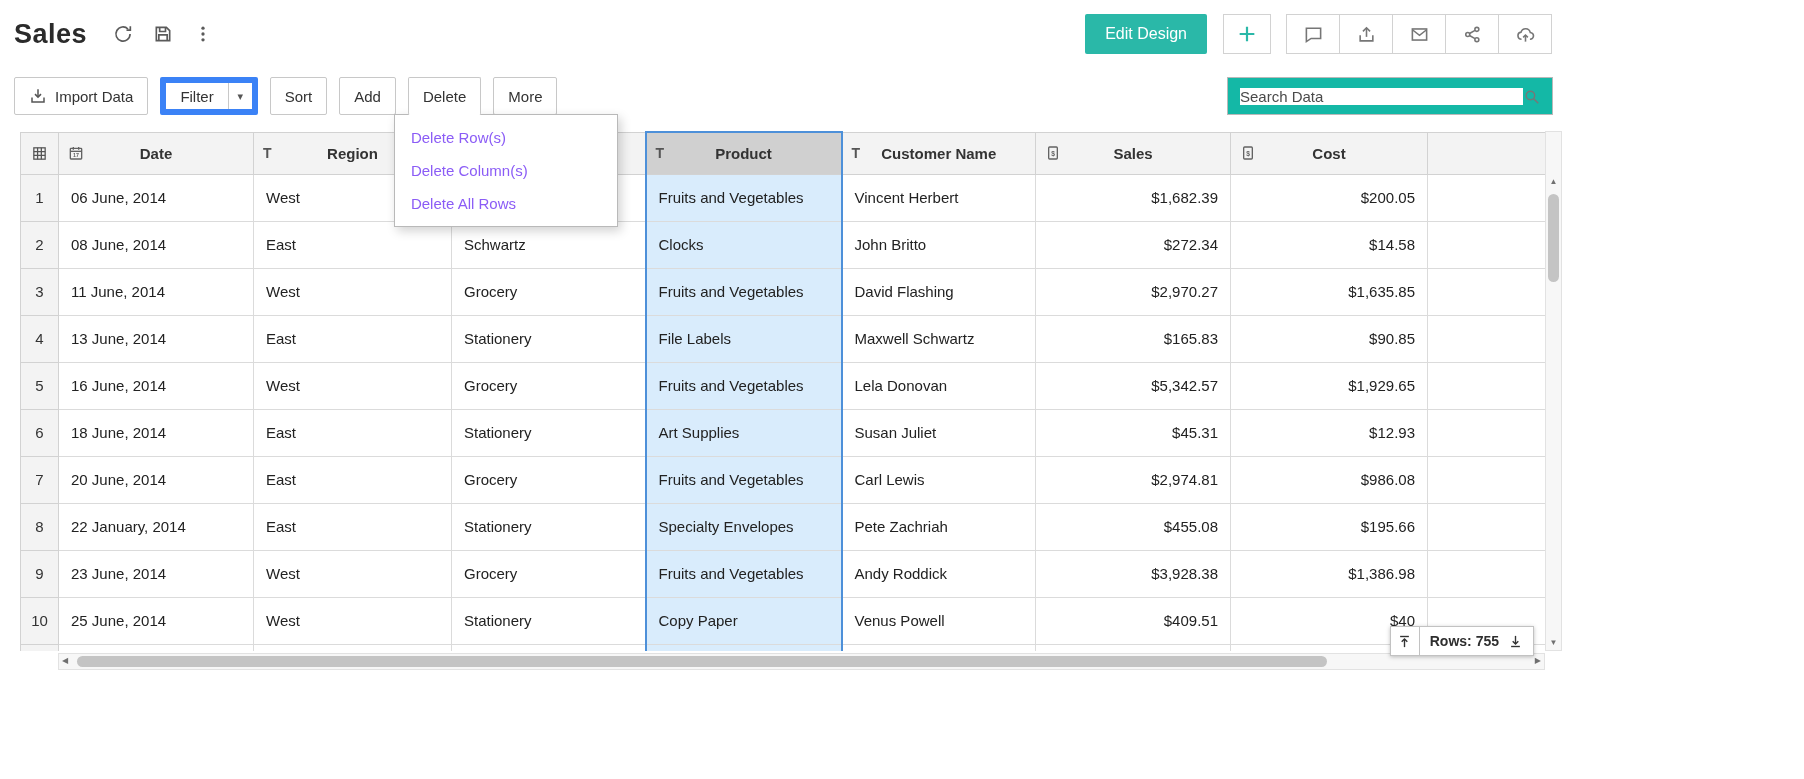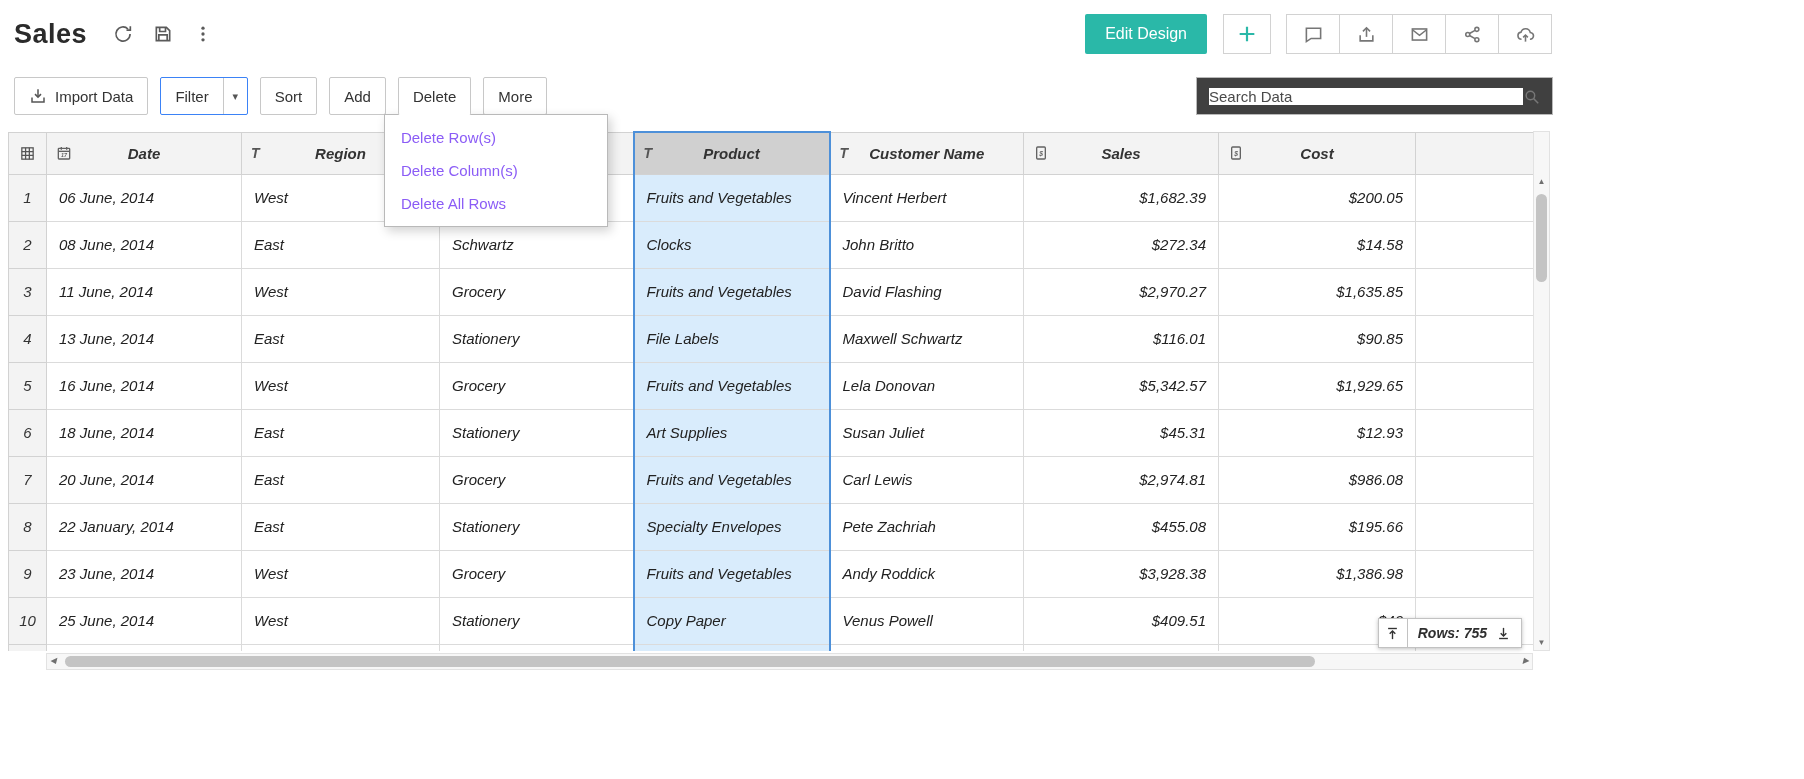"Filter" .splitbtn { border: 1px solid #3b82f6 -> 6px solid #3b82f6 }
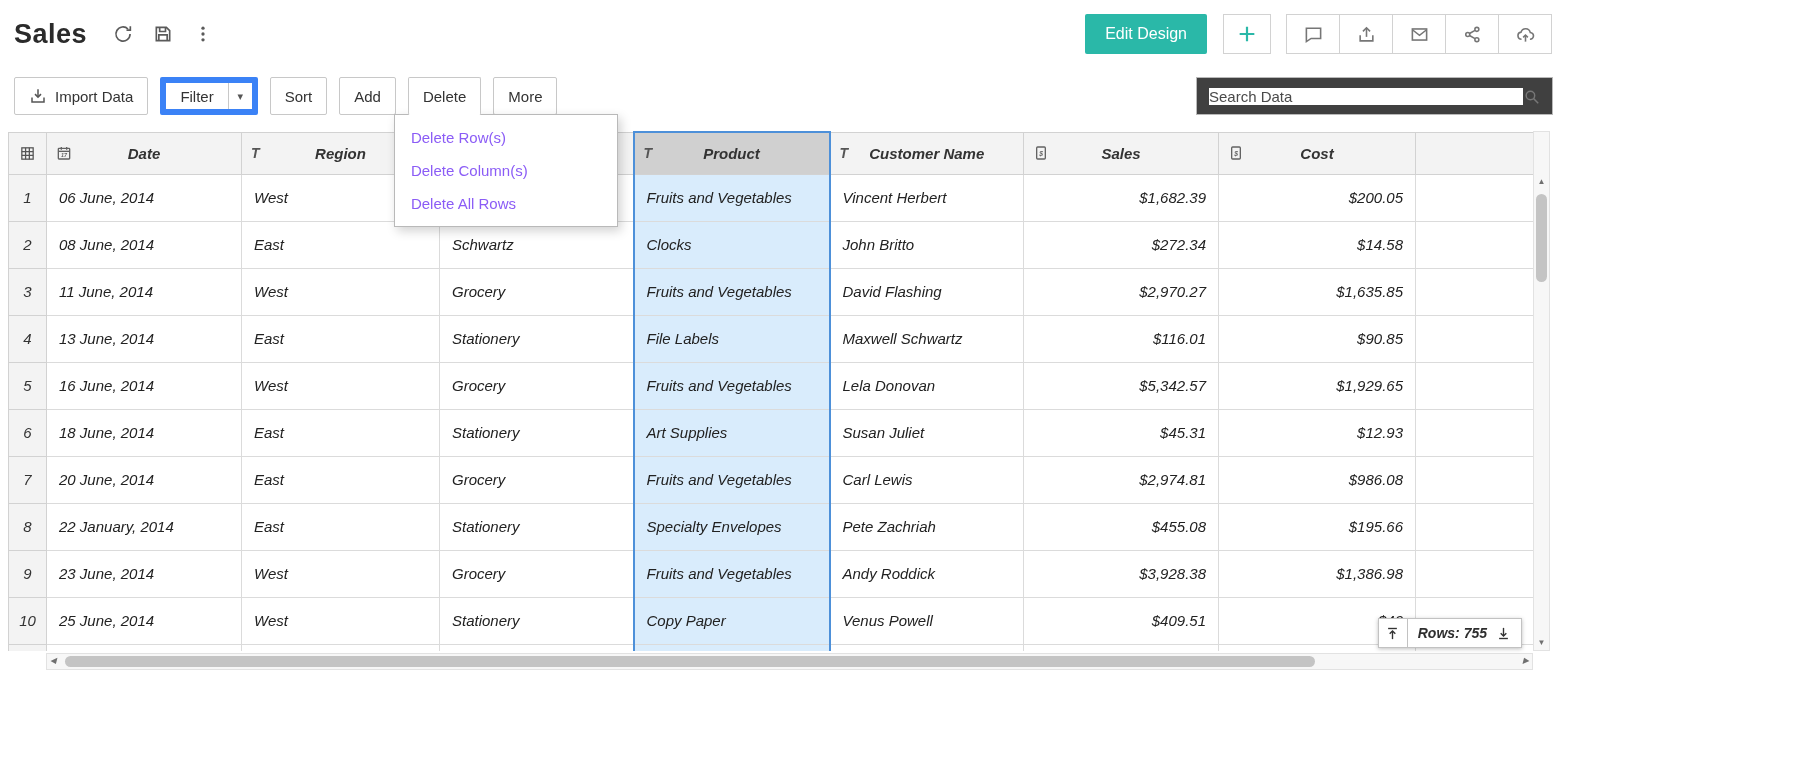"Search Data" .search { background: #404040 -> #14b8a6; width: 357px -> 326px }
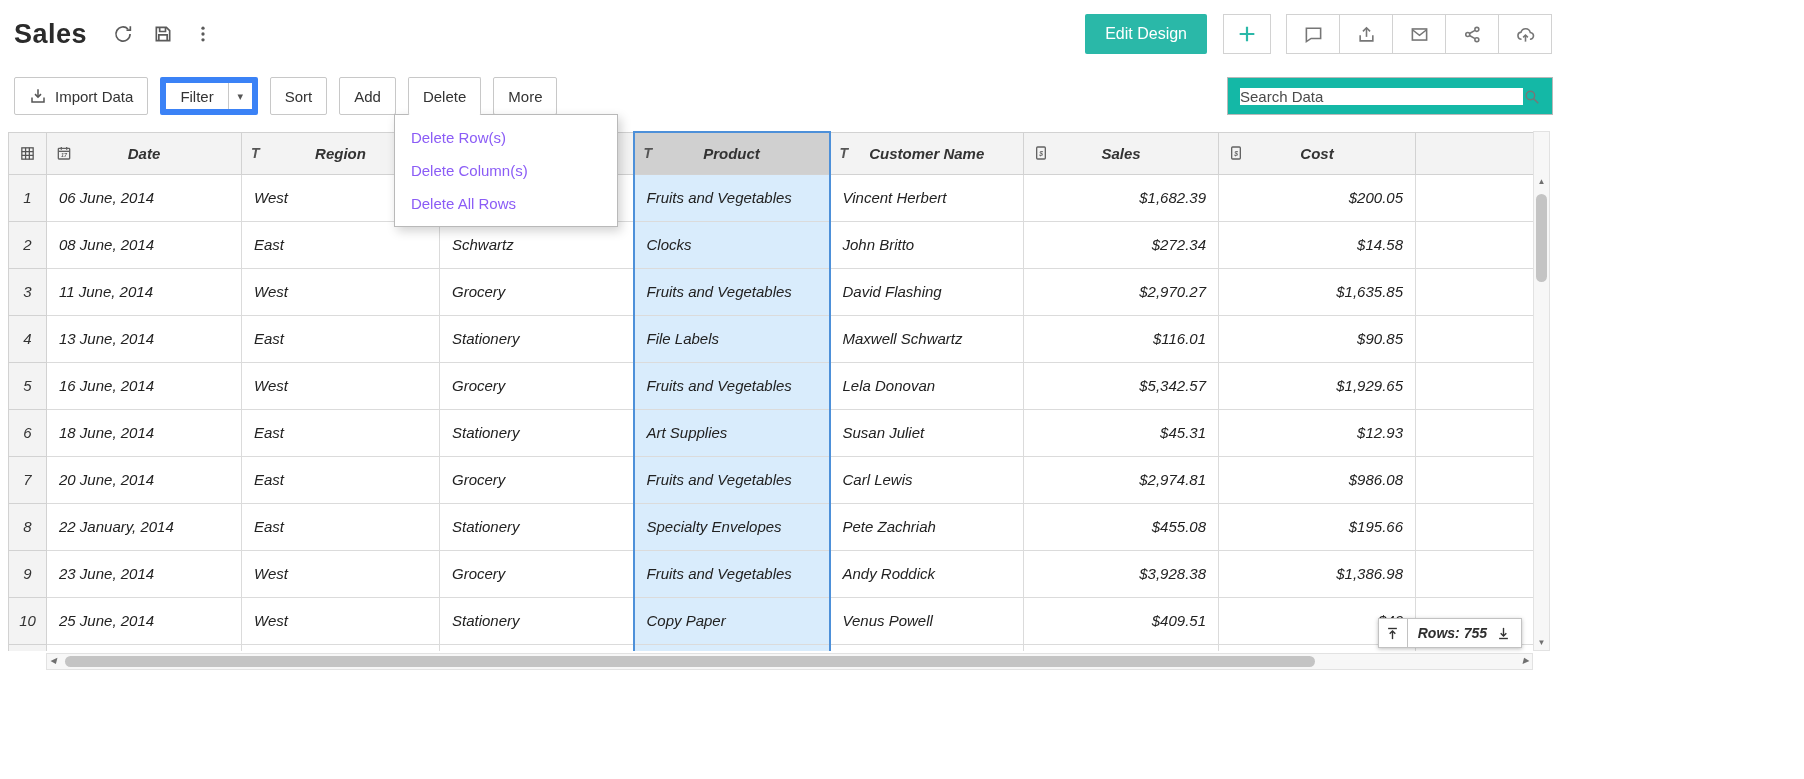"Date" .gridwrap { font-style: italic -> none; margin: 15px 0 0 8px -> 15px 0 0 20px }
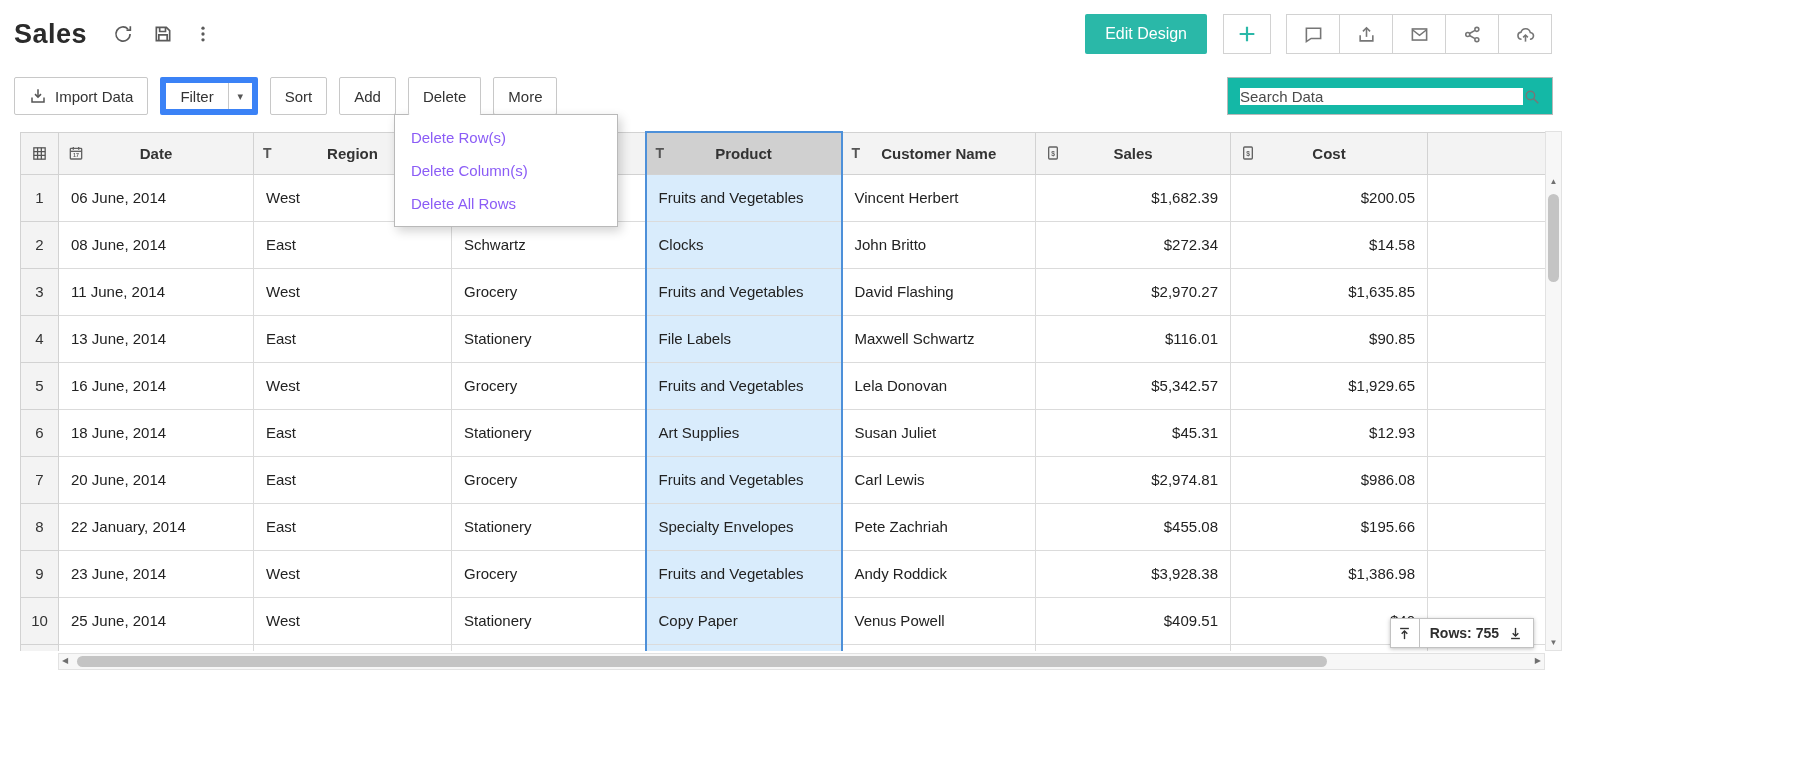"$116.01" td.money { text: $116.01 -> $165.83 }
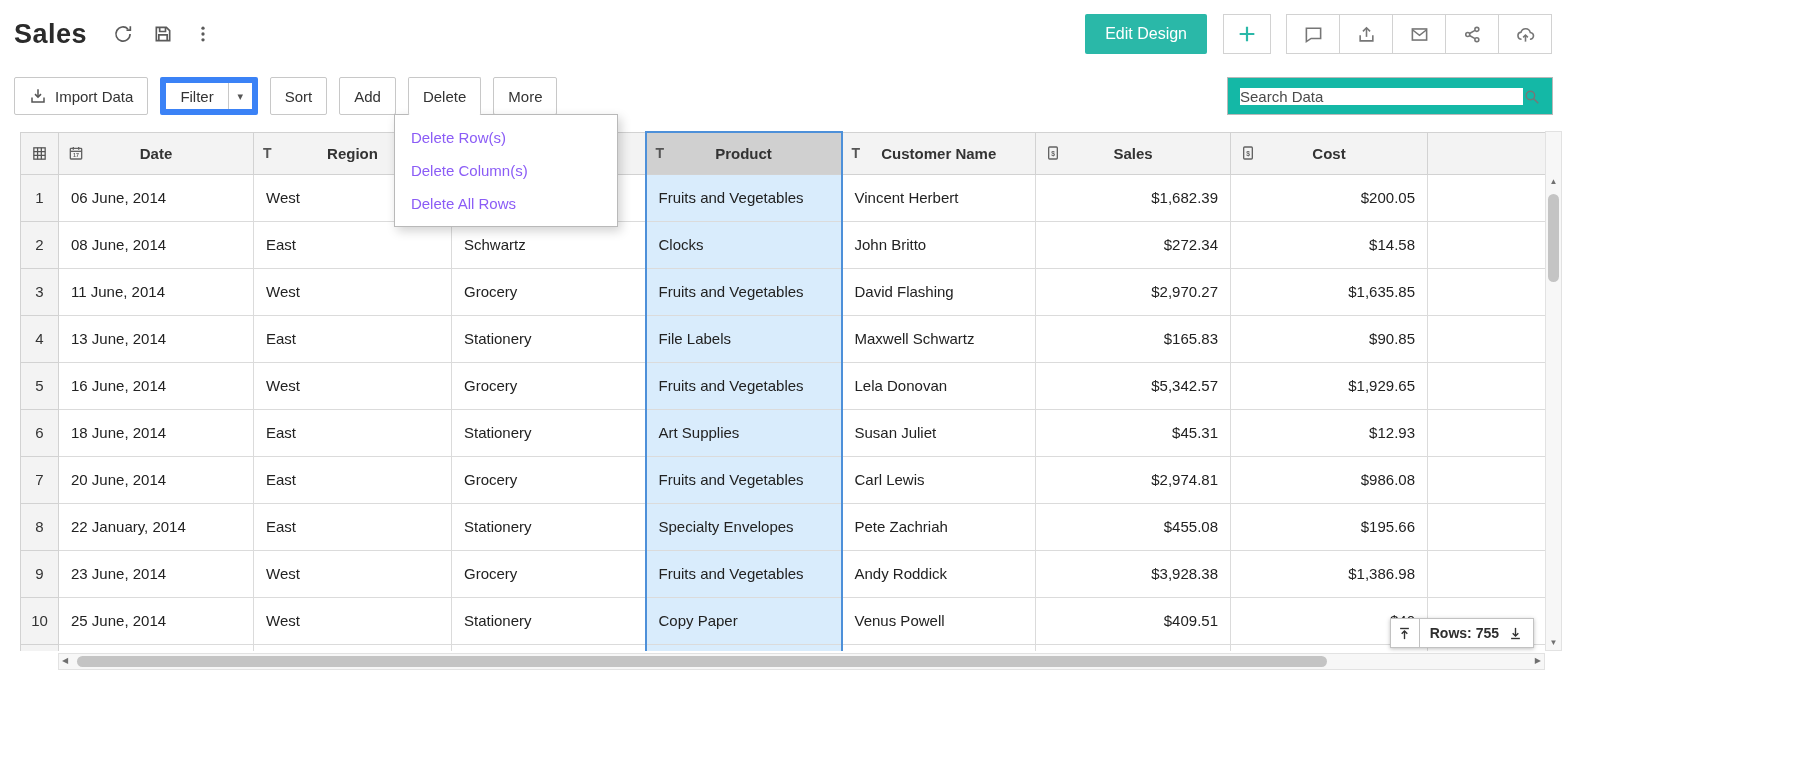"Rows: 755" .rowsbadge { bottom: 22px -> 14px }
